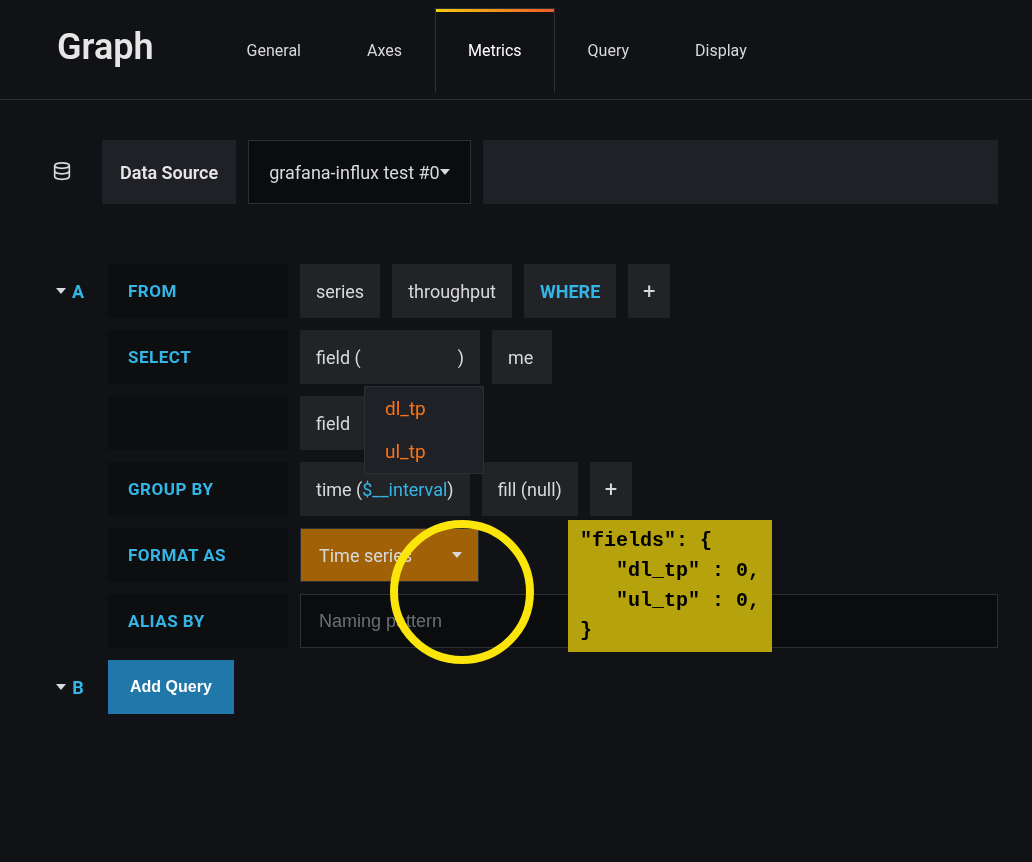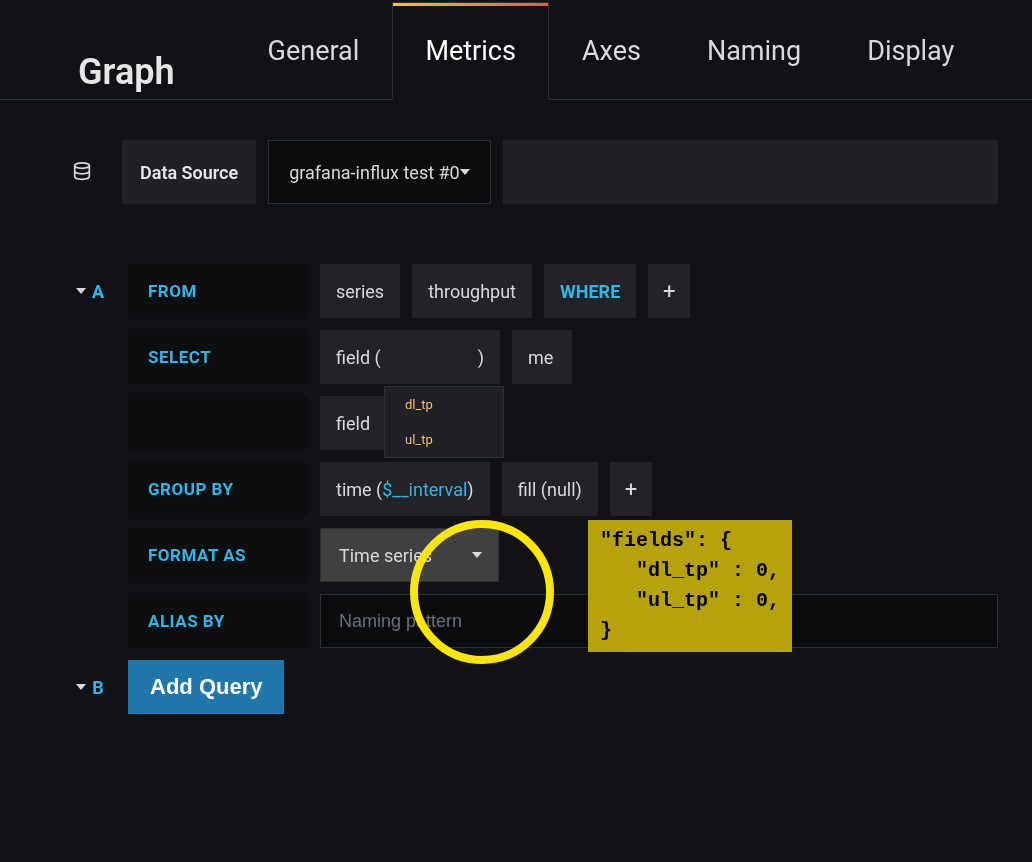"Graph" .header { align-items: flex-end -> center; padding-left: 78px -> 57px }
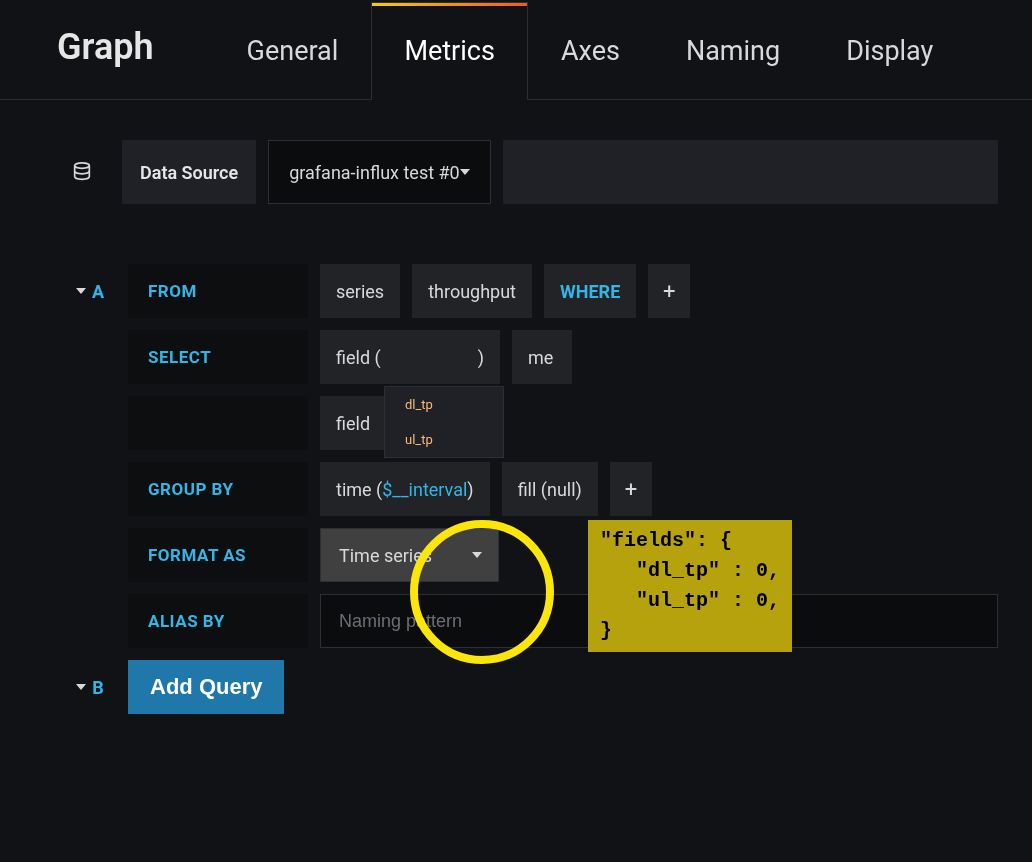"General" .tab { font-size: 27px -> 16px }
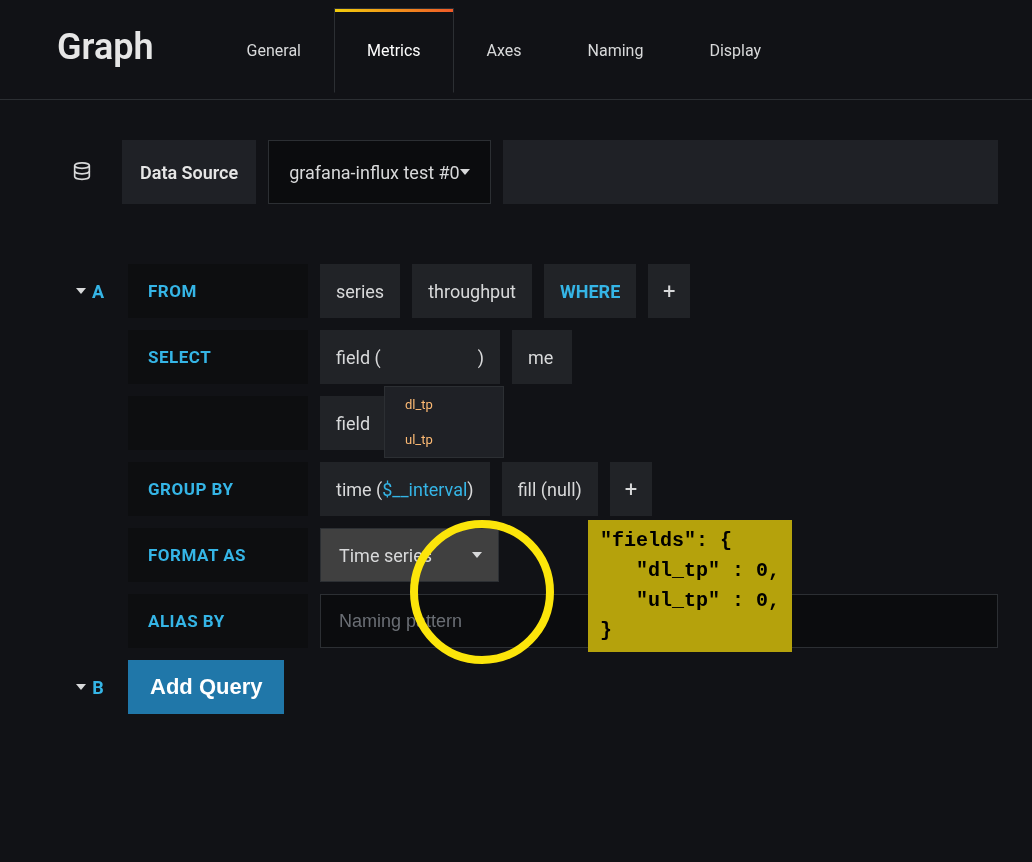"Metrics" div.tab { order: before "Axes" -> after "Axes" }
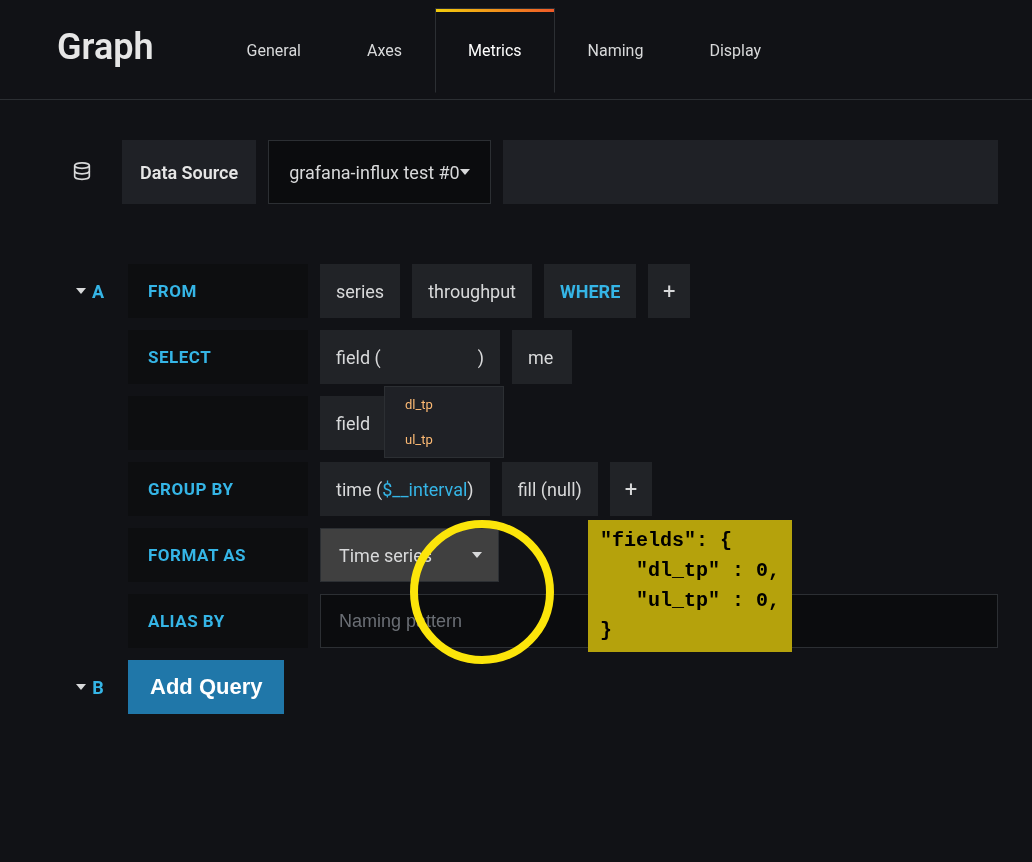"Naming" div.tab { text: Naming -> Query }
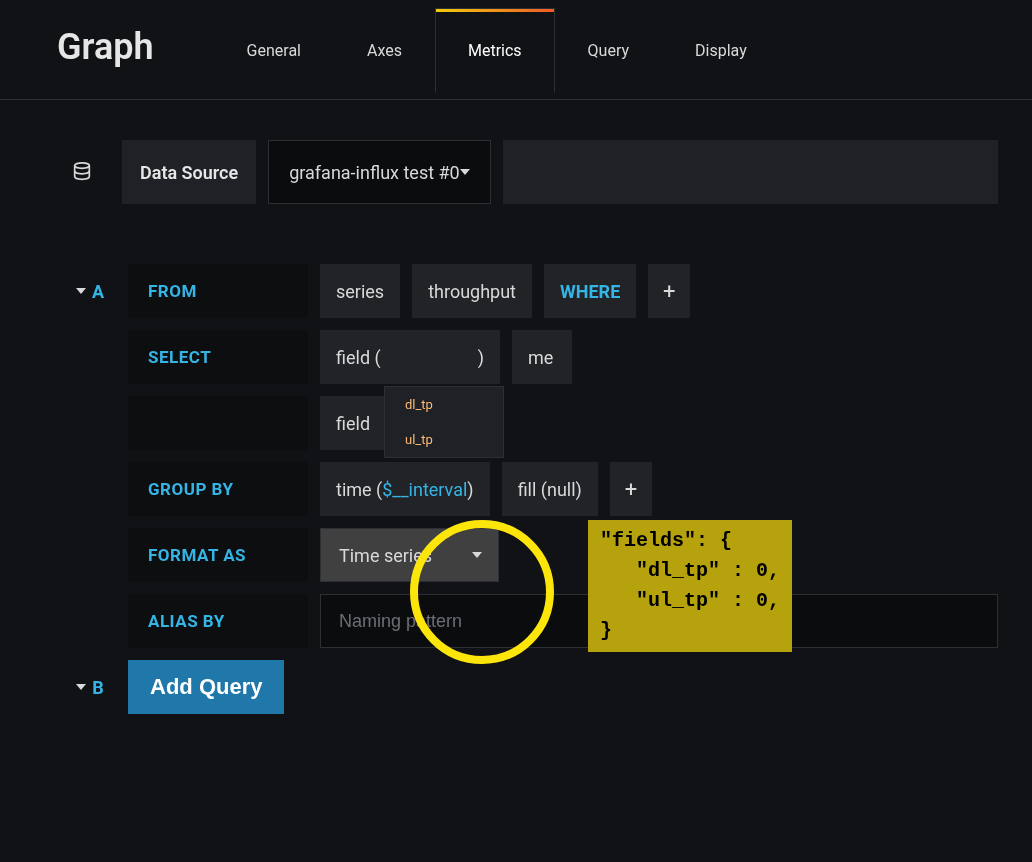"Data Source" .panel-body { margin-left: 20px -> none }
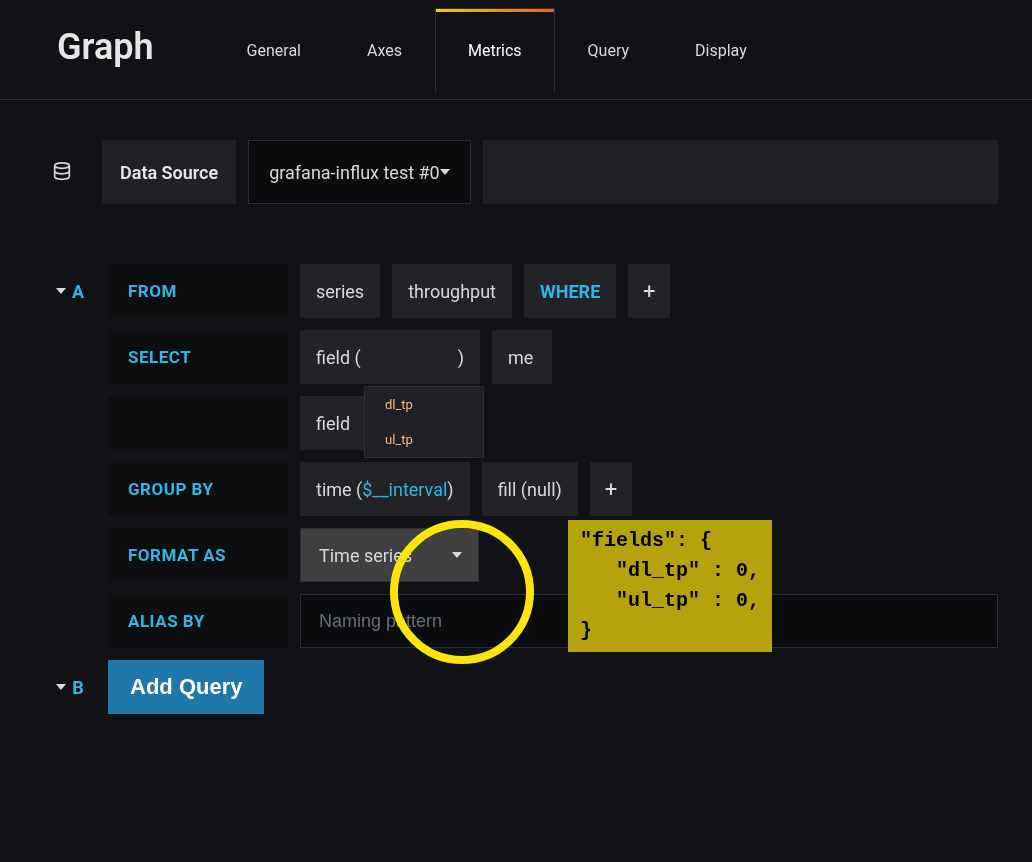"dl_tp" .field-dropdown div { color: #fdba74 -> #f97316; font-size: 13px -> 19px }
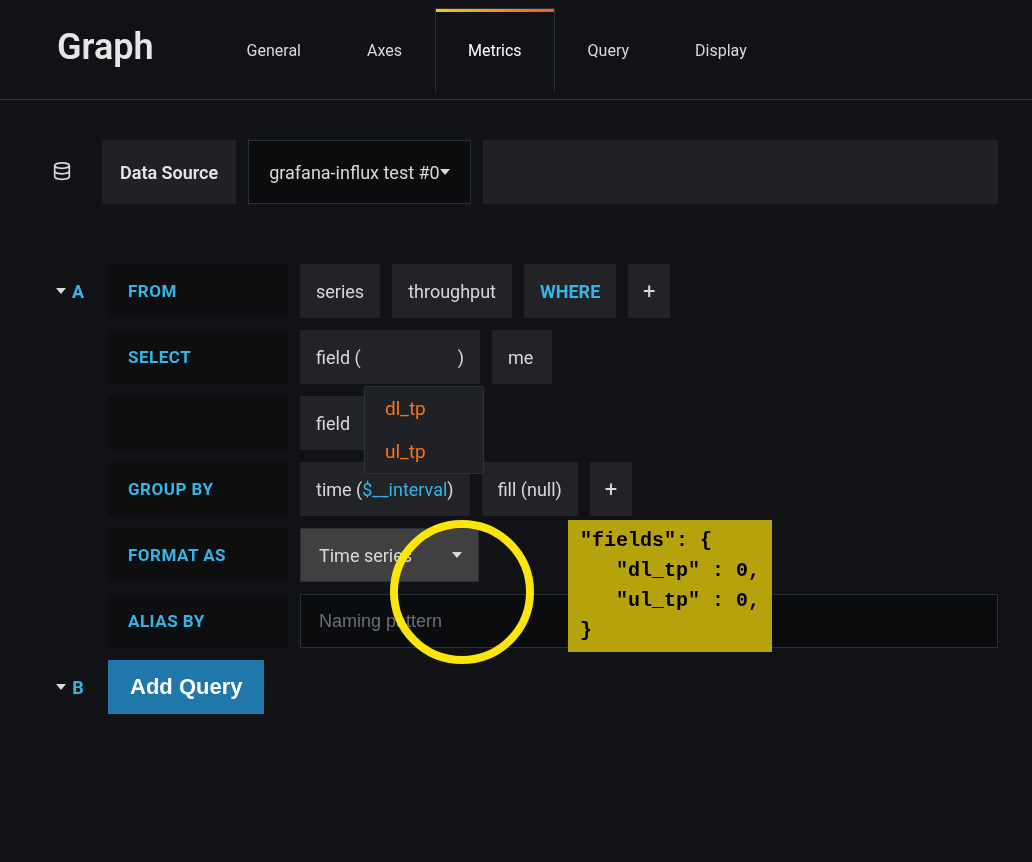"Time series" .format-select { background: #404040 -> #a16207 }
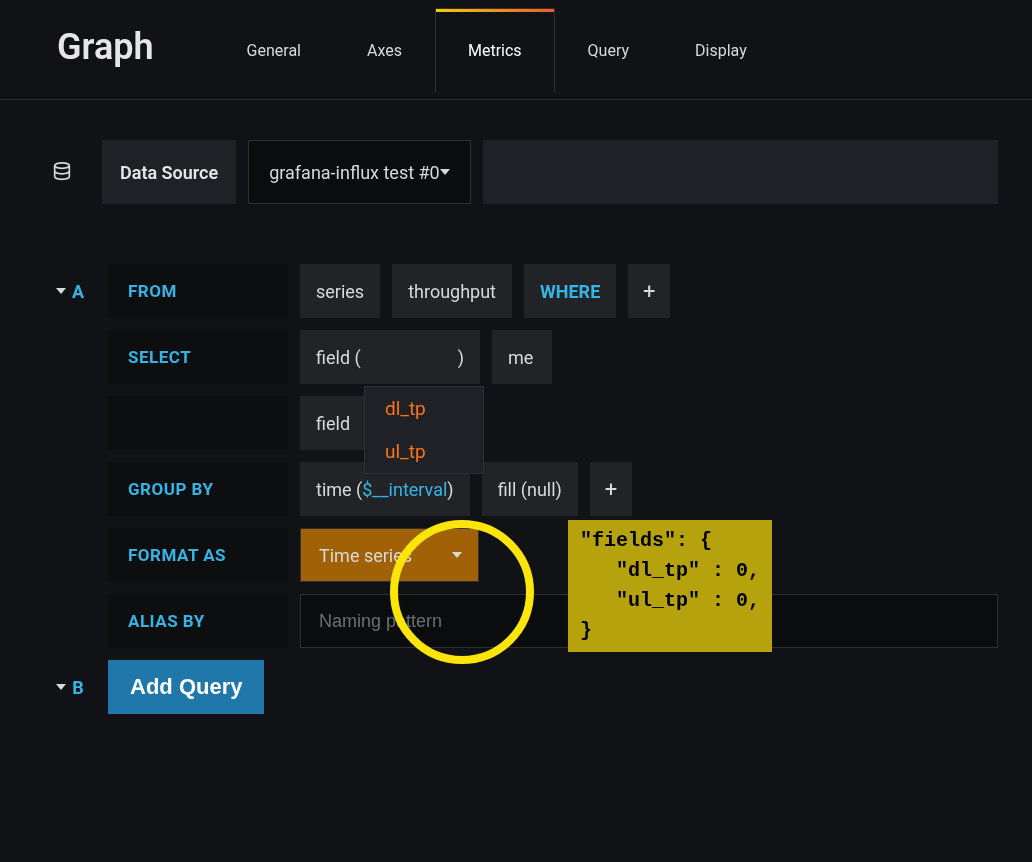"Add Query" .add-query-btn { font-size: 22px -> 16px }
